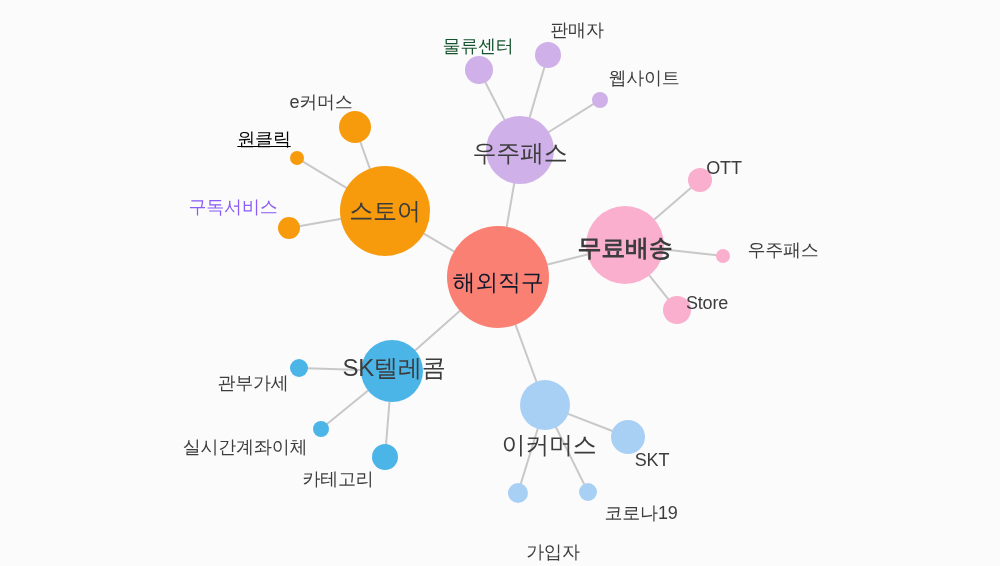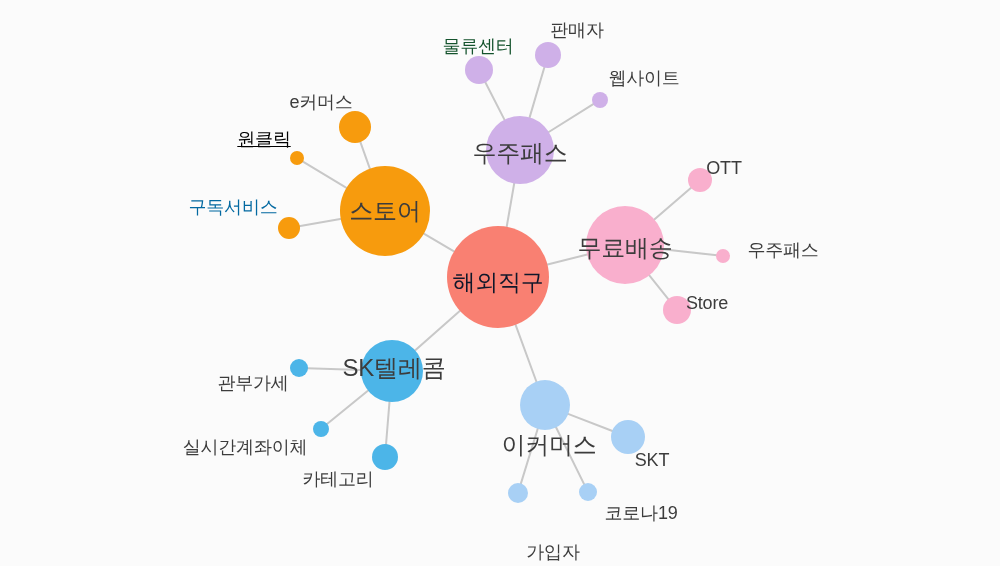"구독서비스" div.node-label { color: #0369a1 -> #8b5cf6 }
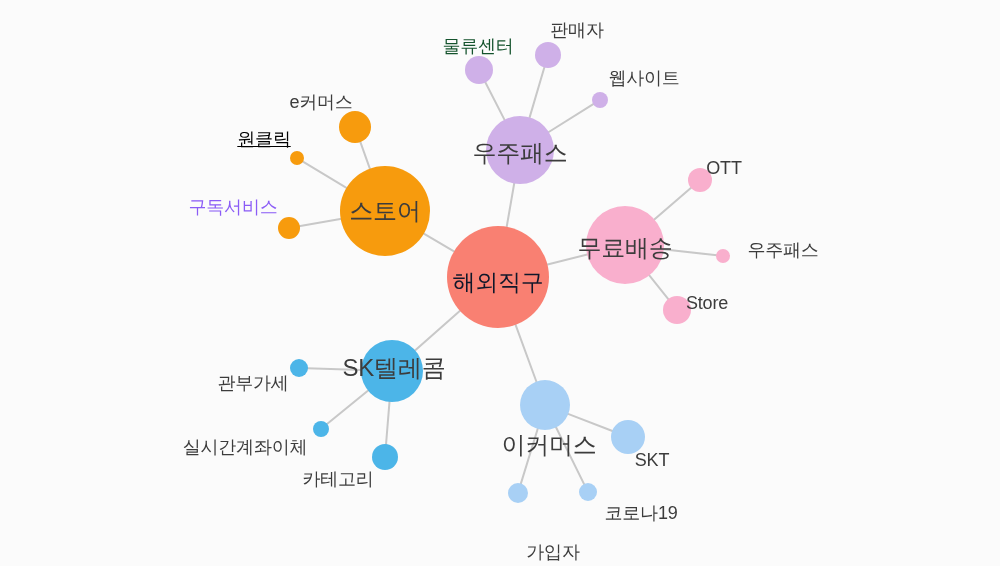"무료배송" div.node-label { font-weight: none -> bold }
